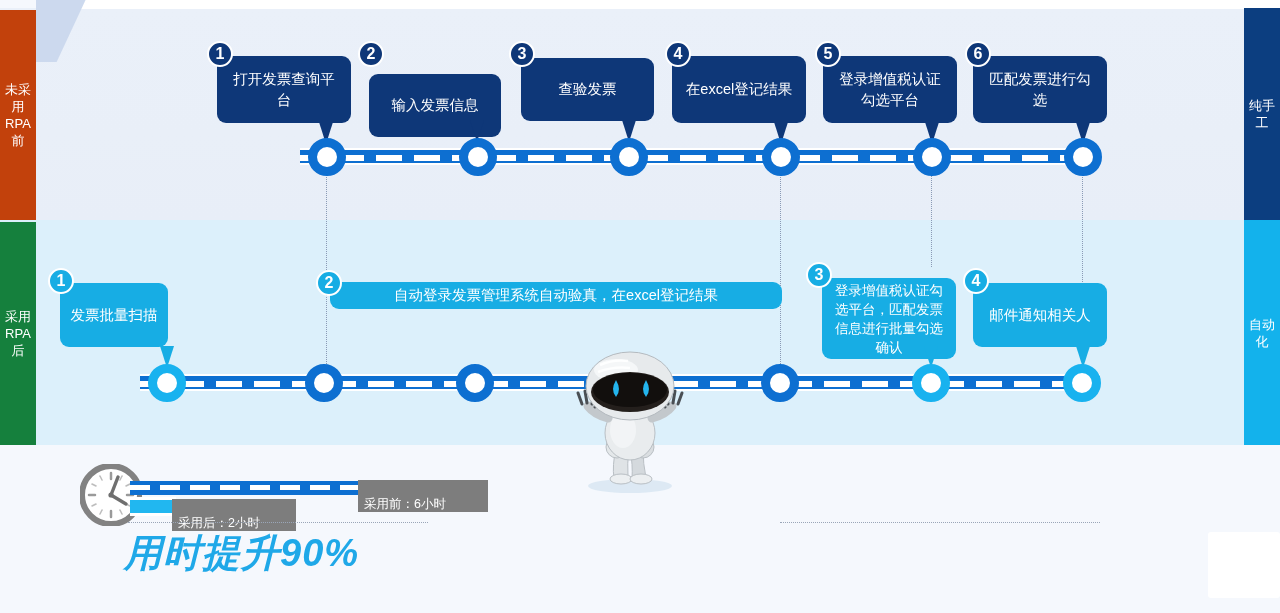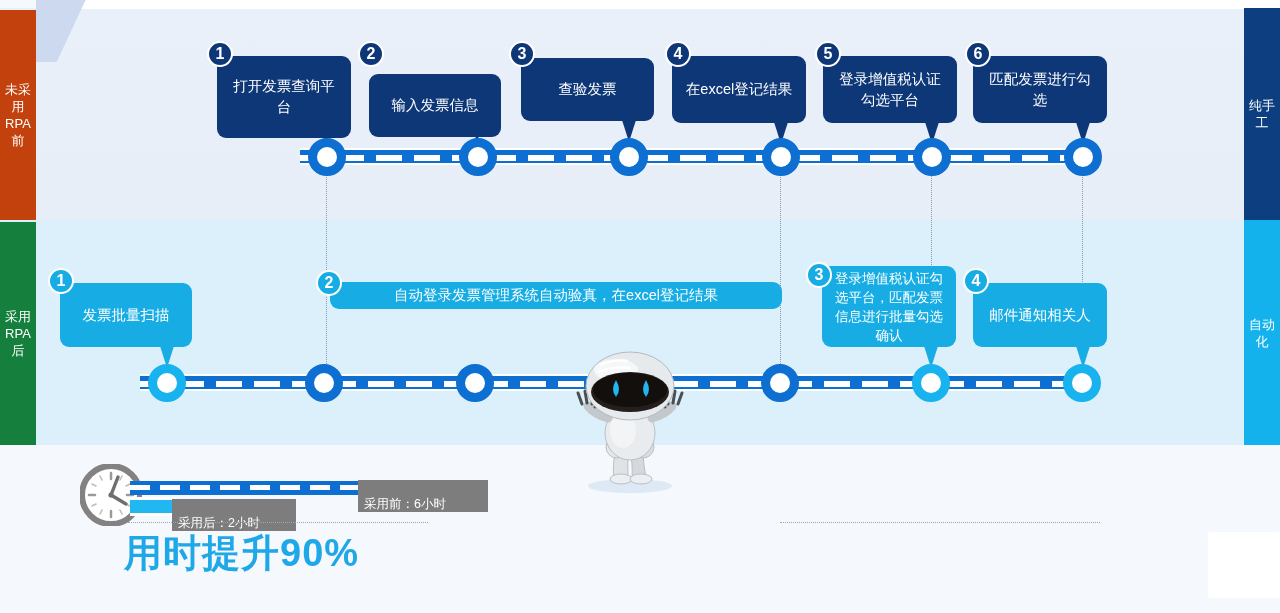"打开发票查询平台" div.callout { height: 82px -> 67px }
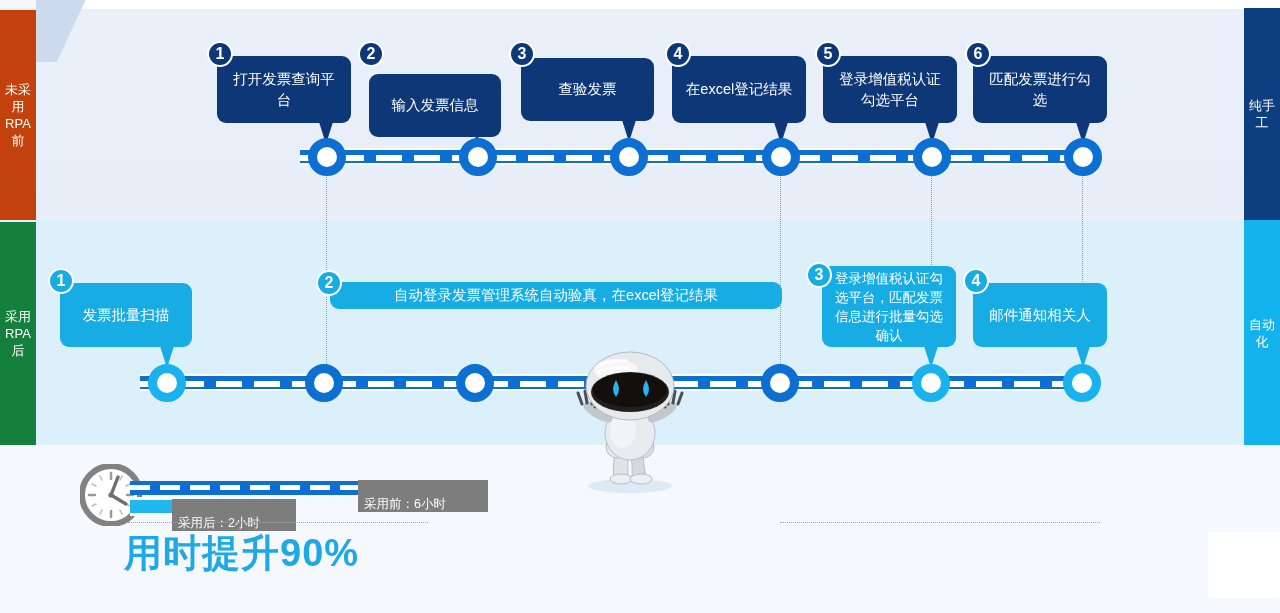"登录增值税认证勾选平台，匹配发票信息进行批量勾选确认" div.callout { top: 266px -> 278px }
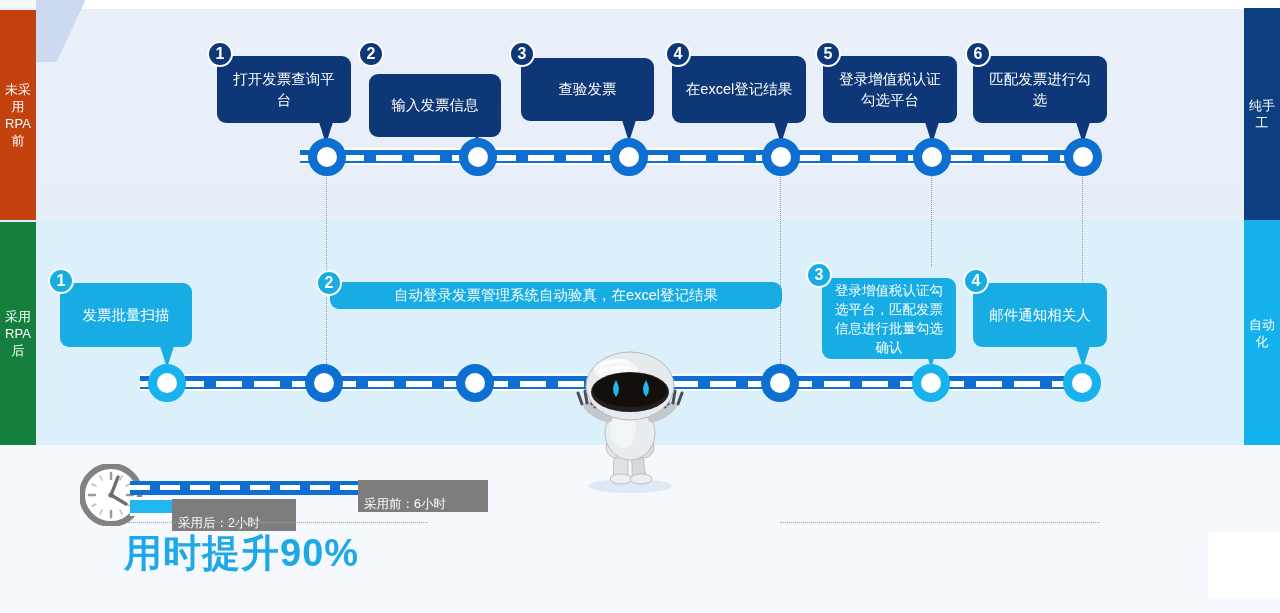"发票批量扫描" div.callout { width: 132px -> 108px }
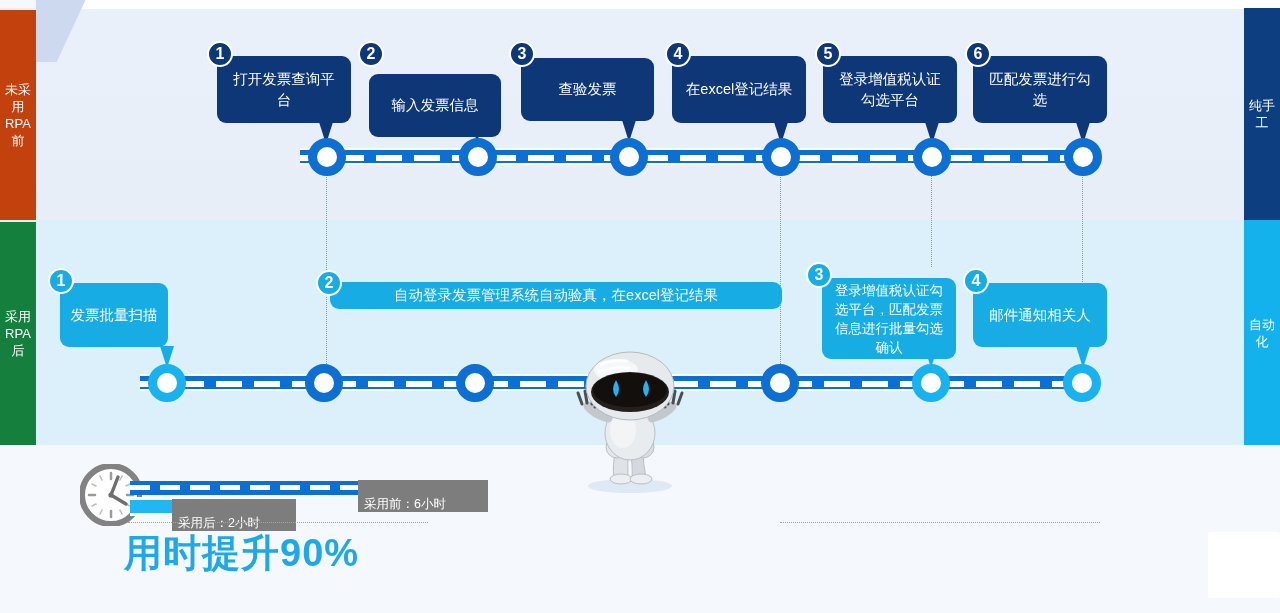"用时提升90%" .headline { font-style: none -> italic }
